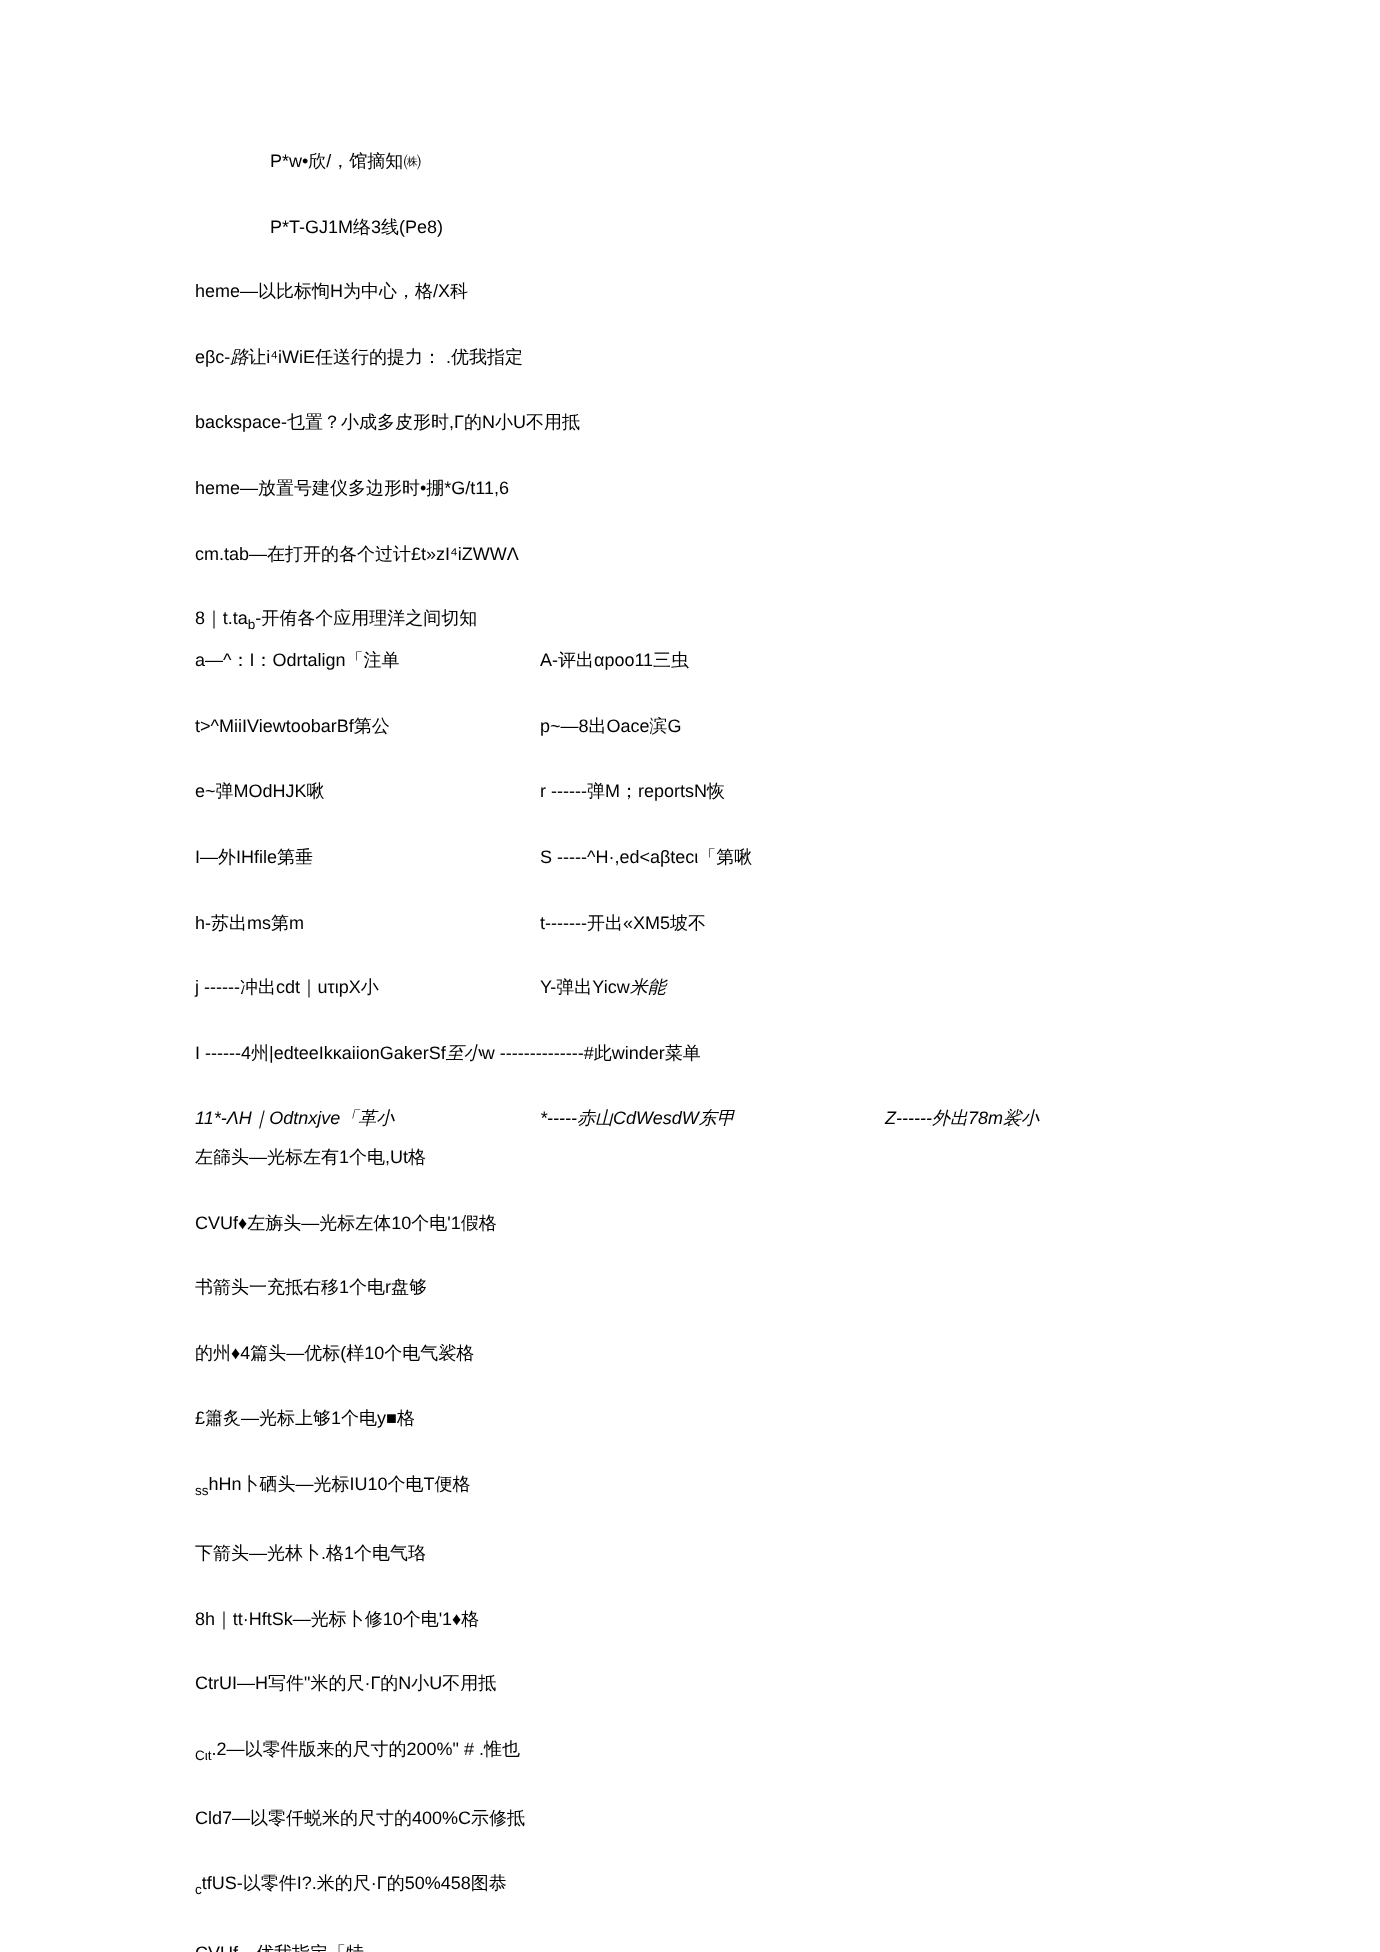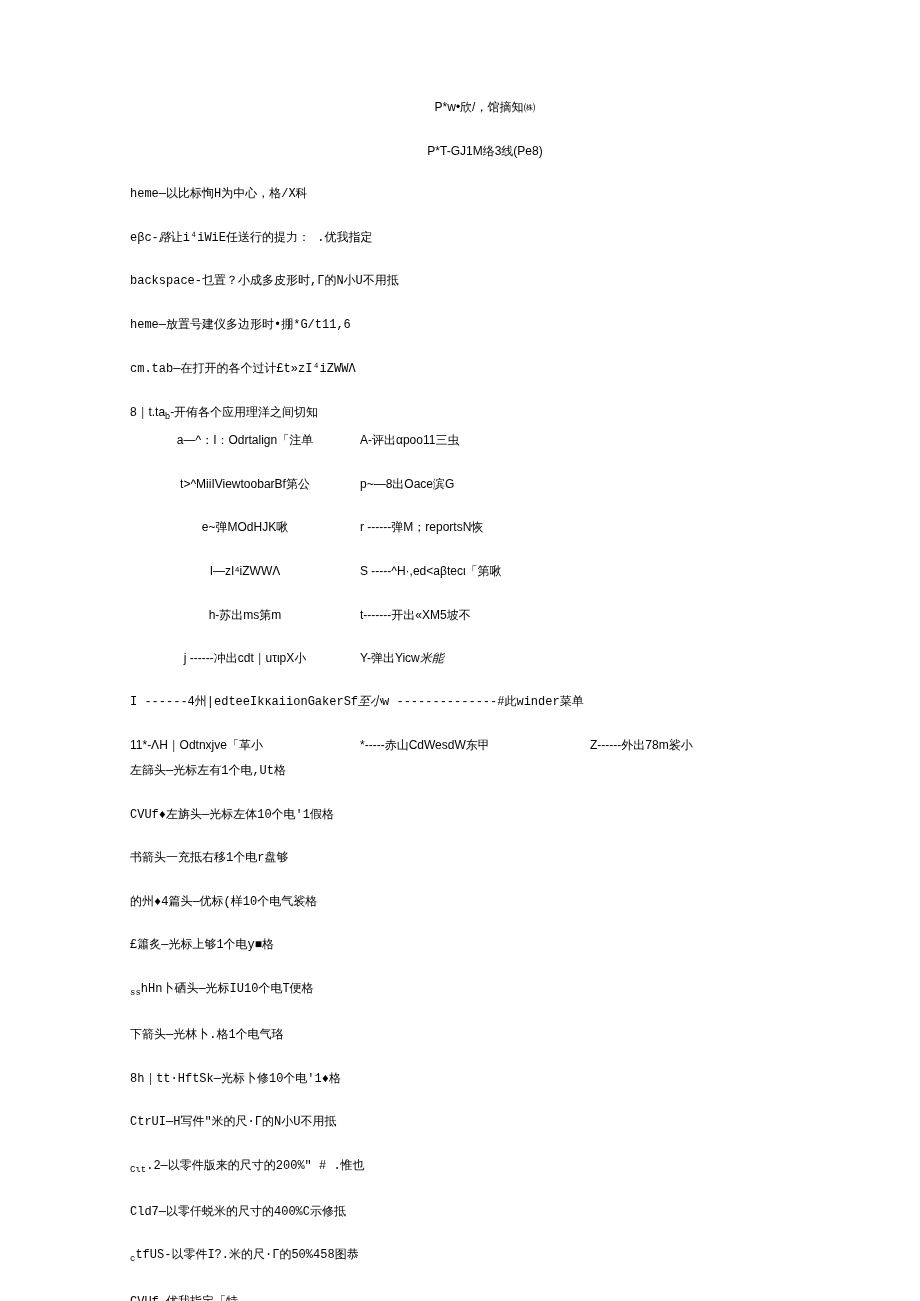"P*w•欣/，馆摘知㈱" .indent { text-align: center -> none }
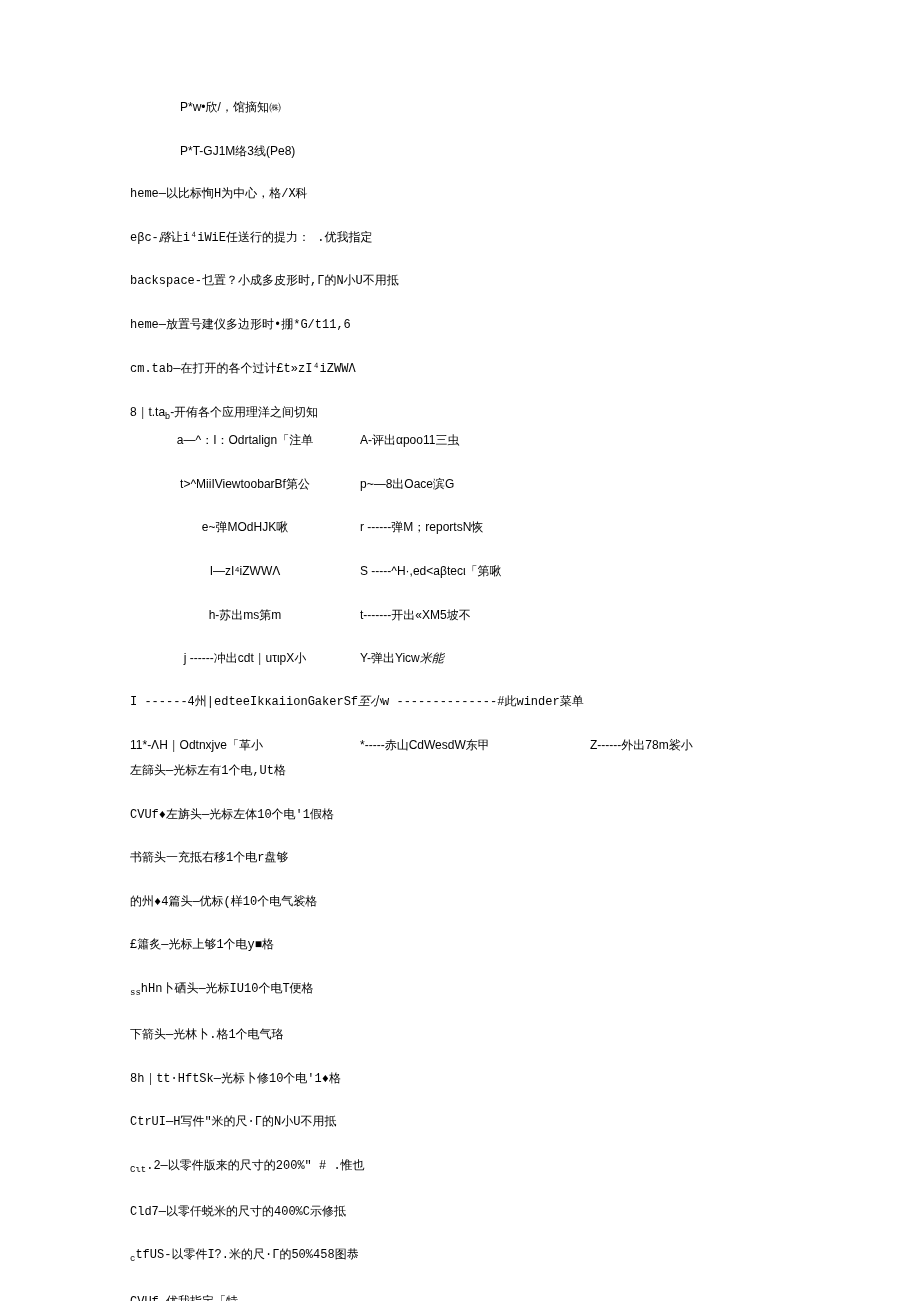"heme—以比标恂H为中心，格/X科" .line { font-family: Liberation Mono, monospace -> none }
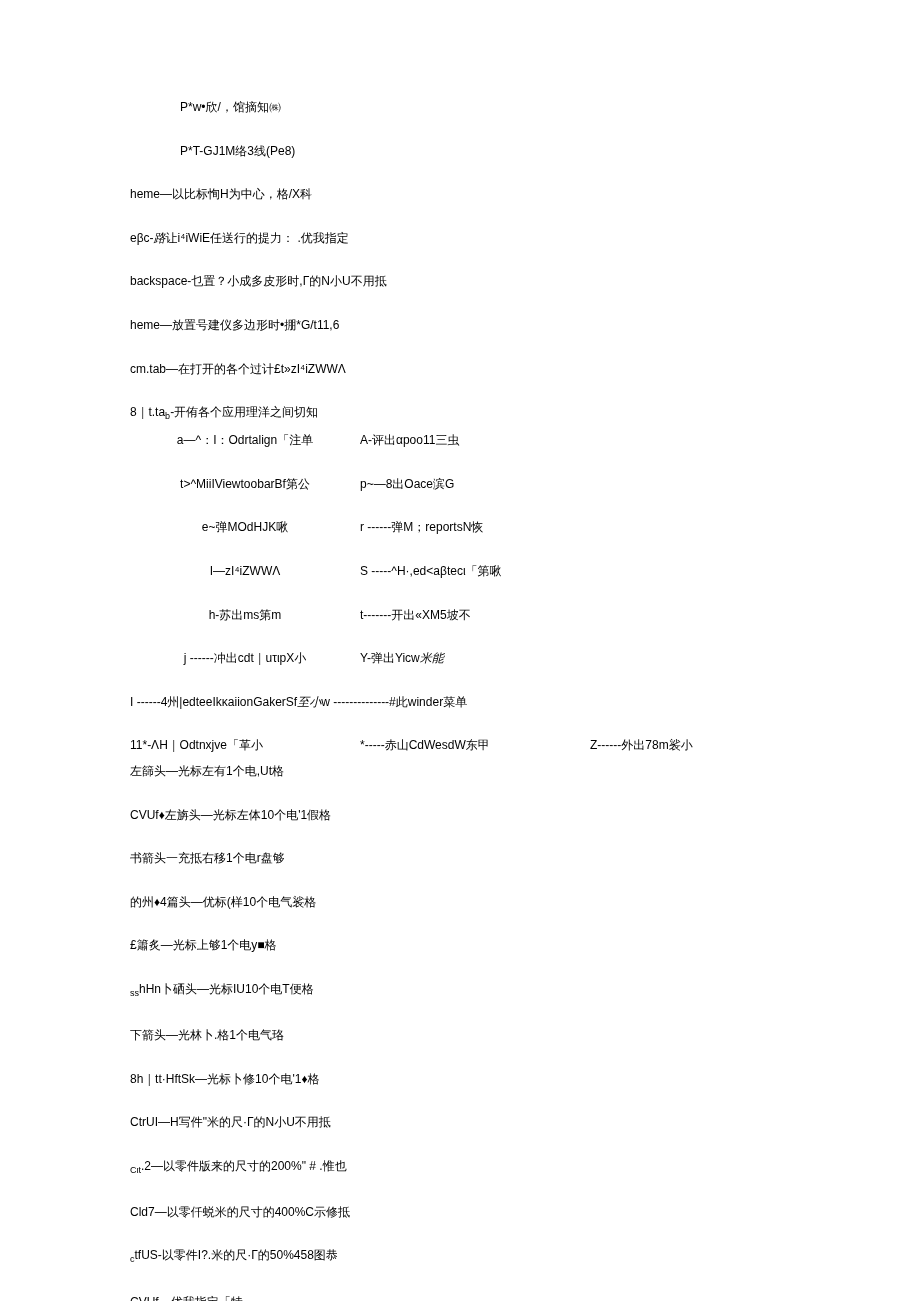"a—^：I：Odrtalign「注单" .cols2 > div:first-child { text-align: center -> none }
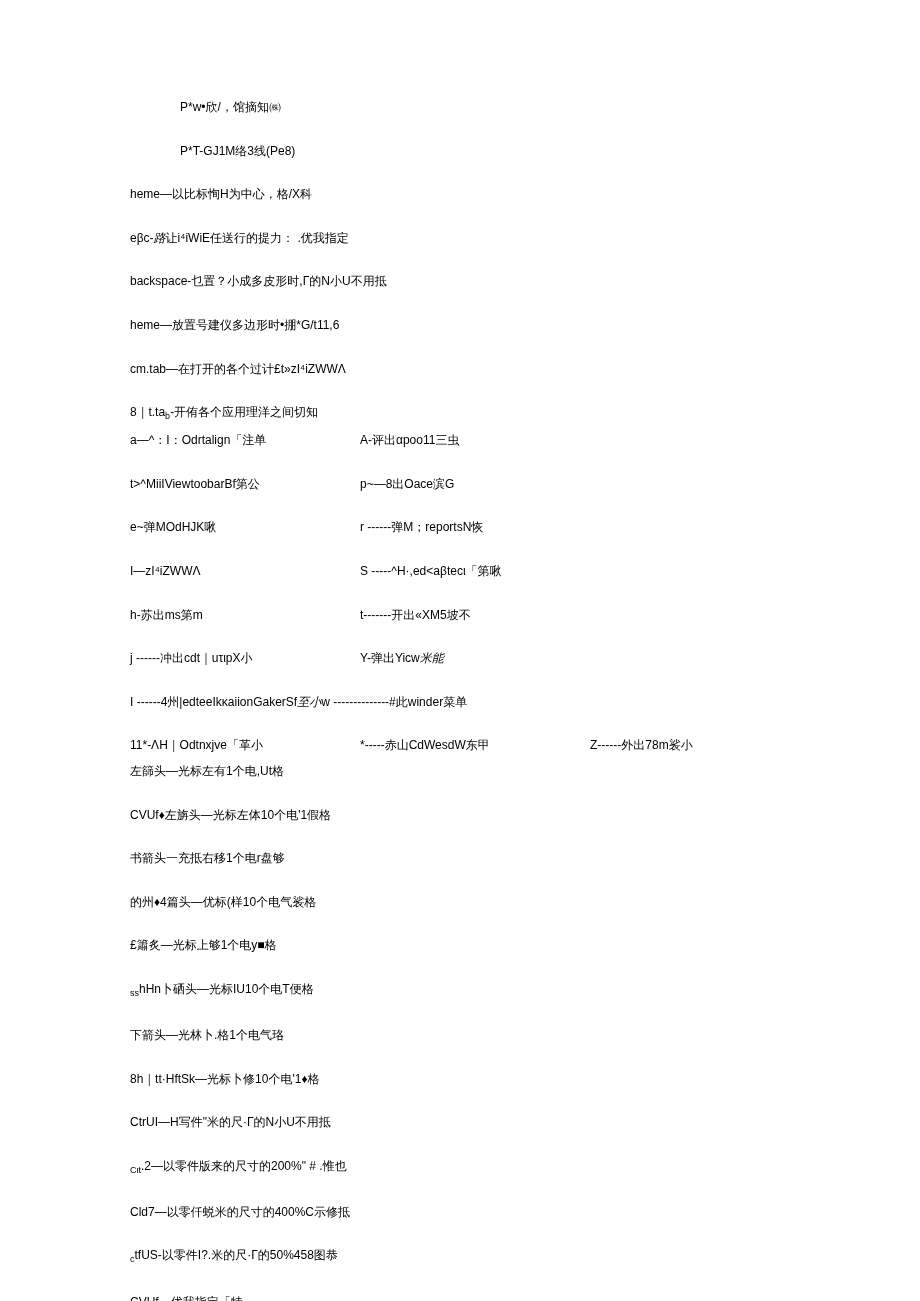"I—zI⁴iZWWΛ" span { text: zI⁴iZWWΛ -> 外IHfile第垂 }
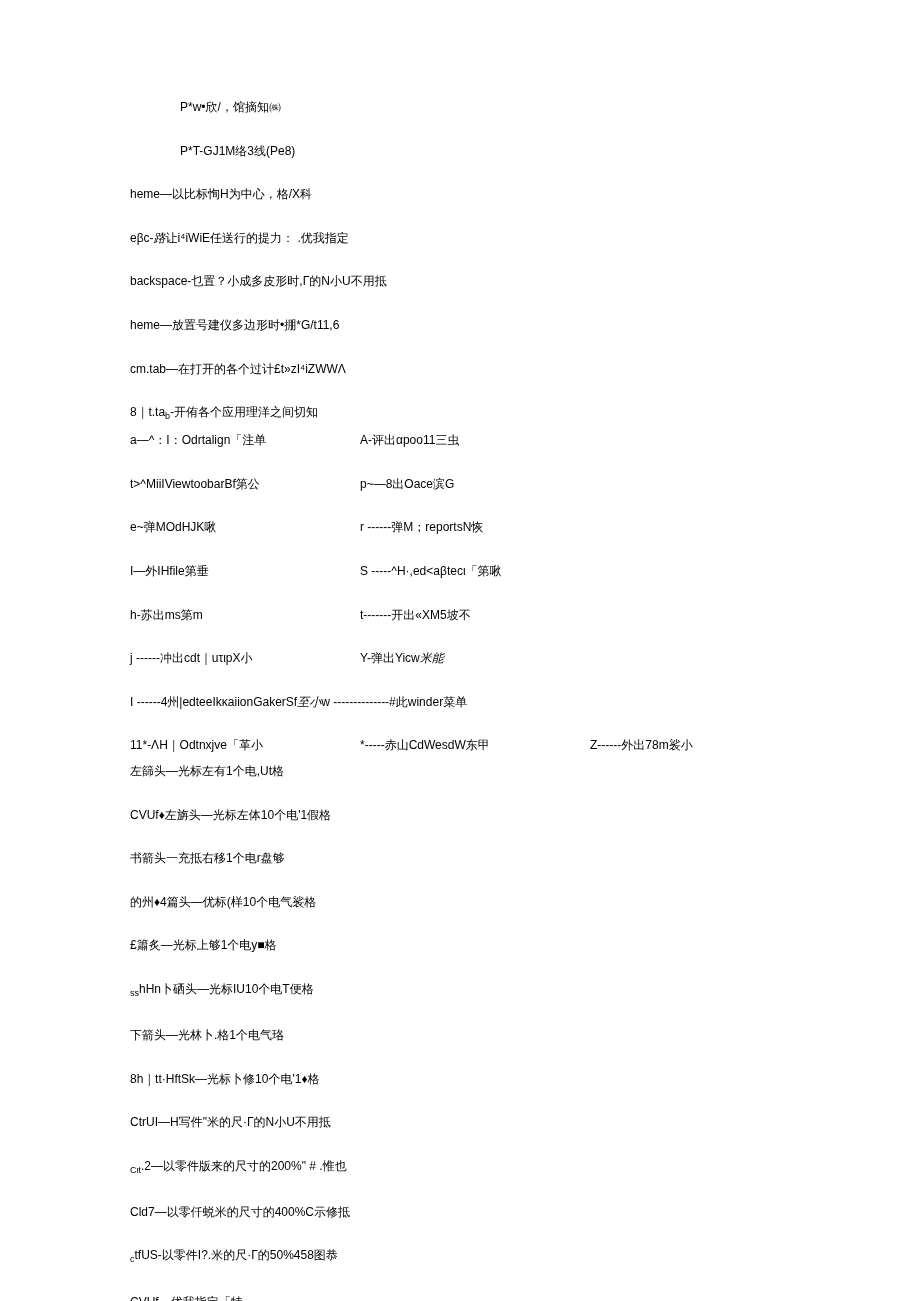"11*-ΛH｜Odtnxjve「革小" .cols3 { font-style: none -> italic }
